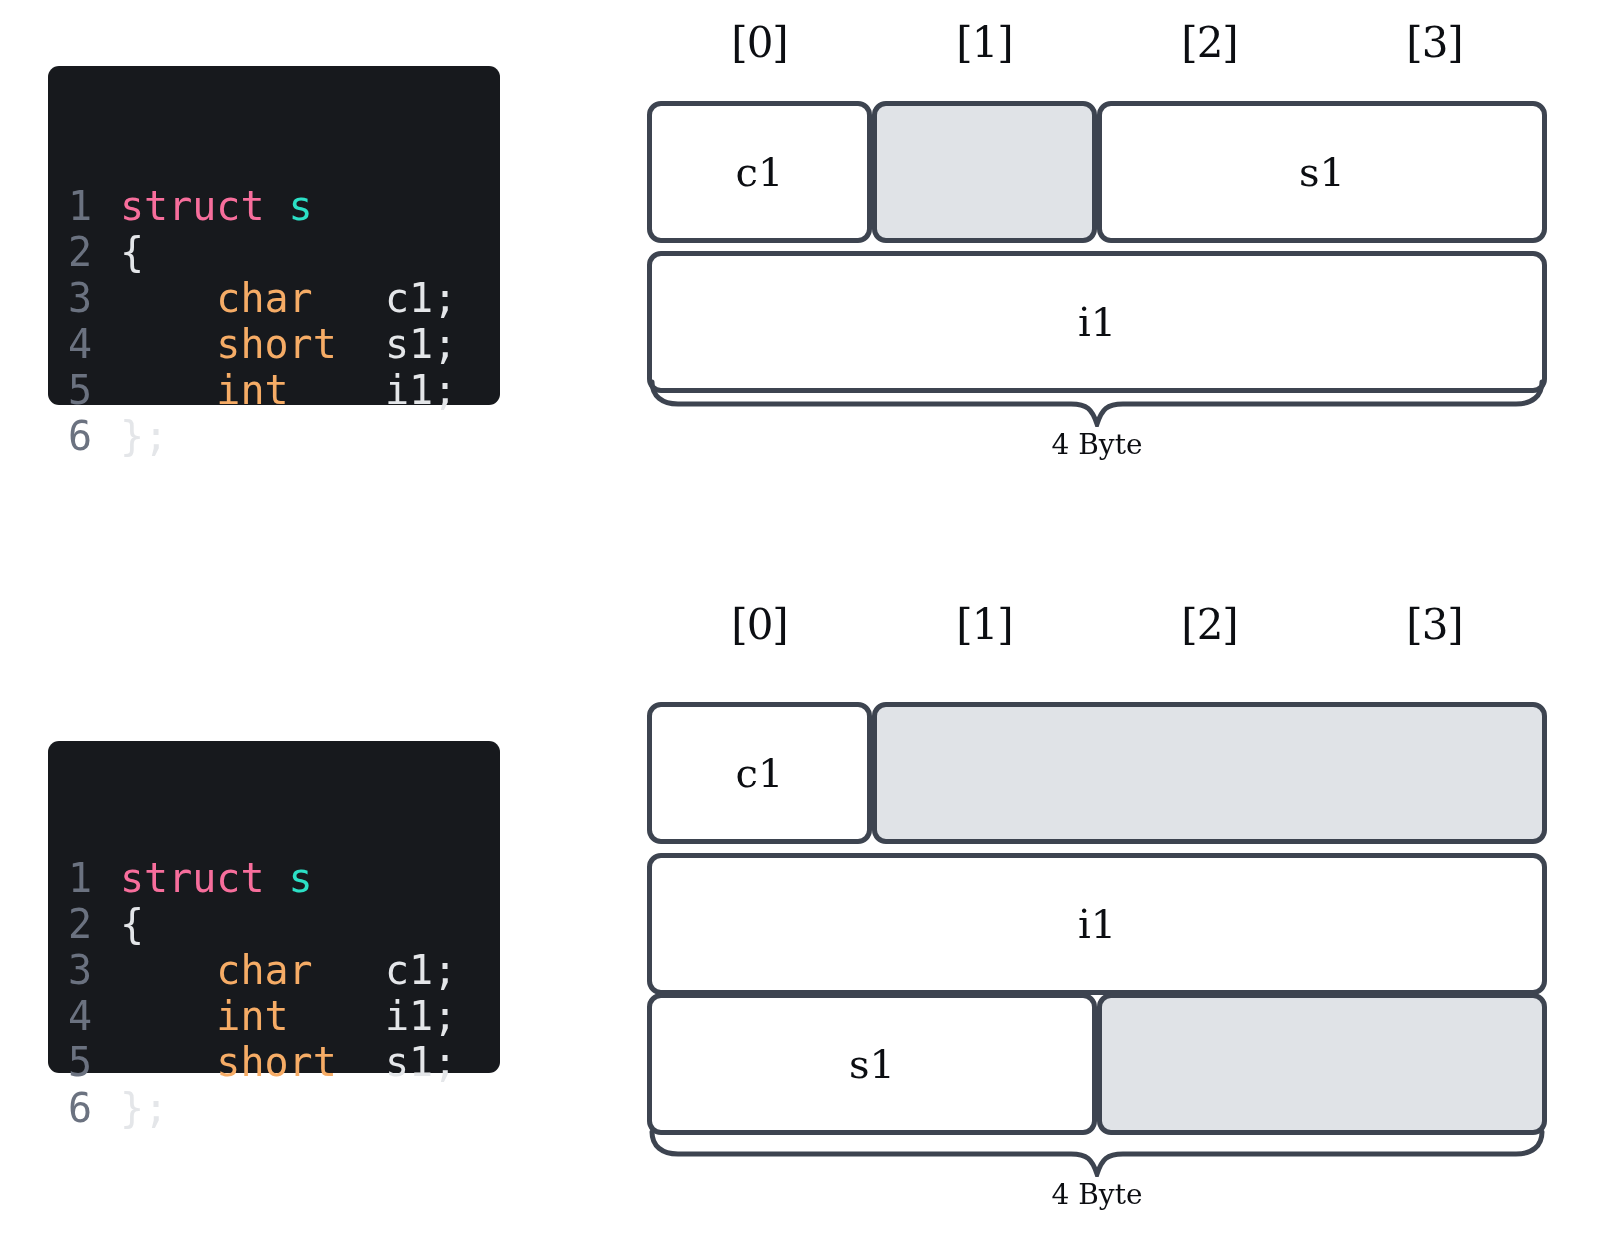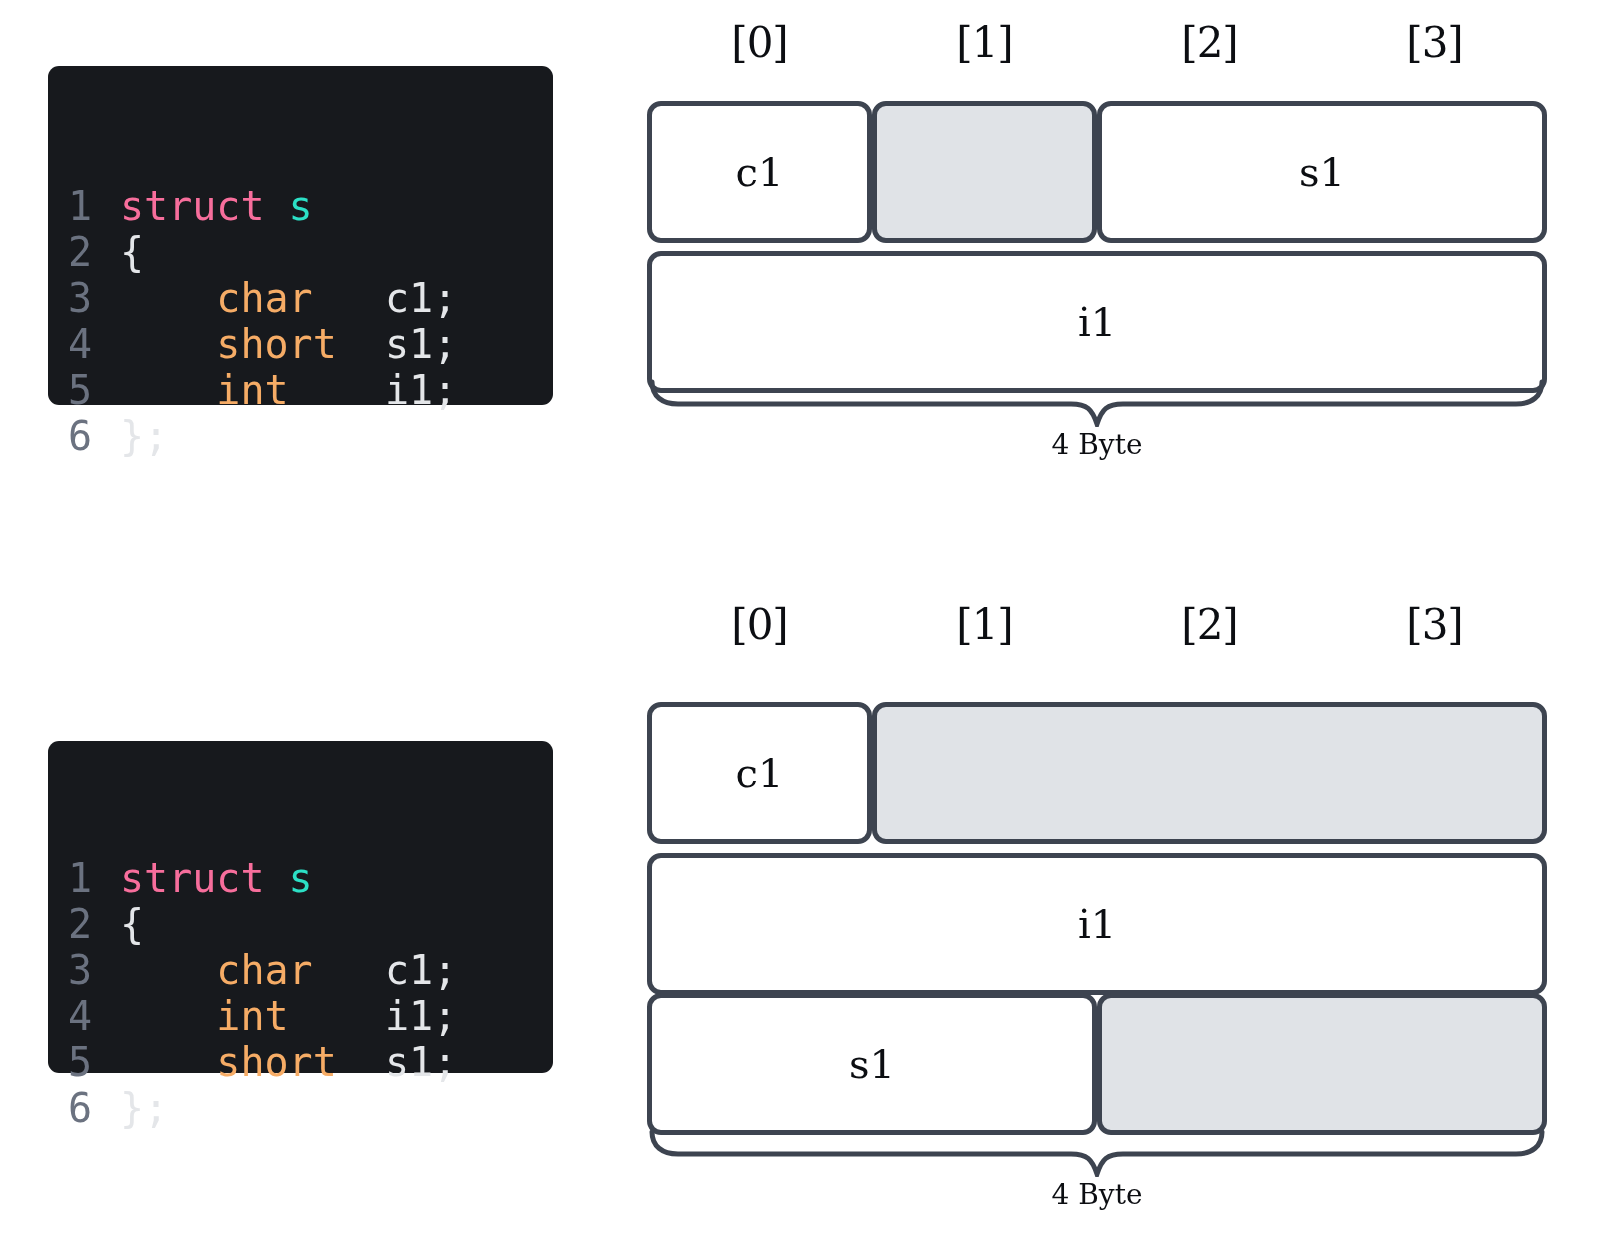"1 struct s" .code-block { width: 505px -> 452px }
